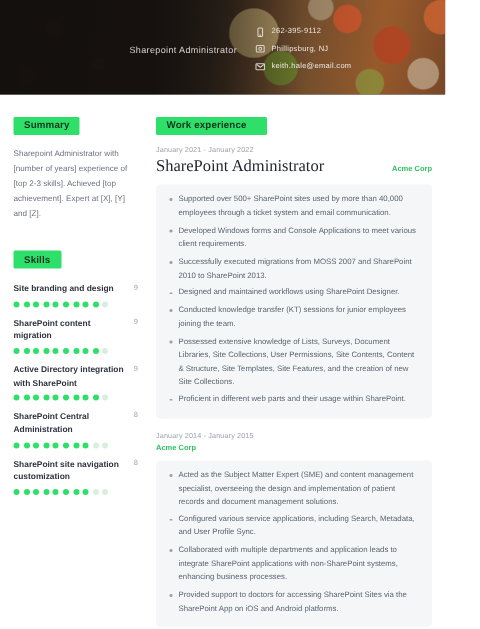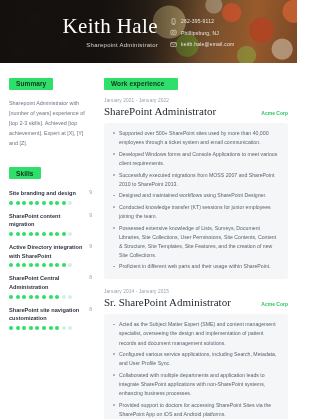"Keith Hale" div.full-name { html: <div>Keith Hale</div> -> none }
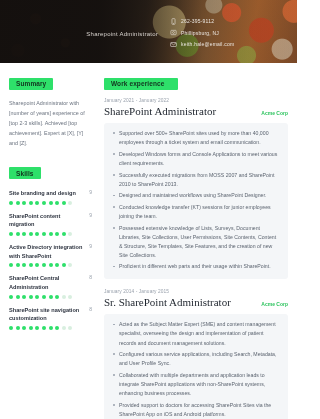"Sr. SharePoint Administrator" div.job-role { html: <div>Sr. SharePoint Administrator</div> -> none }
